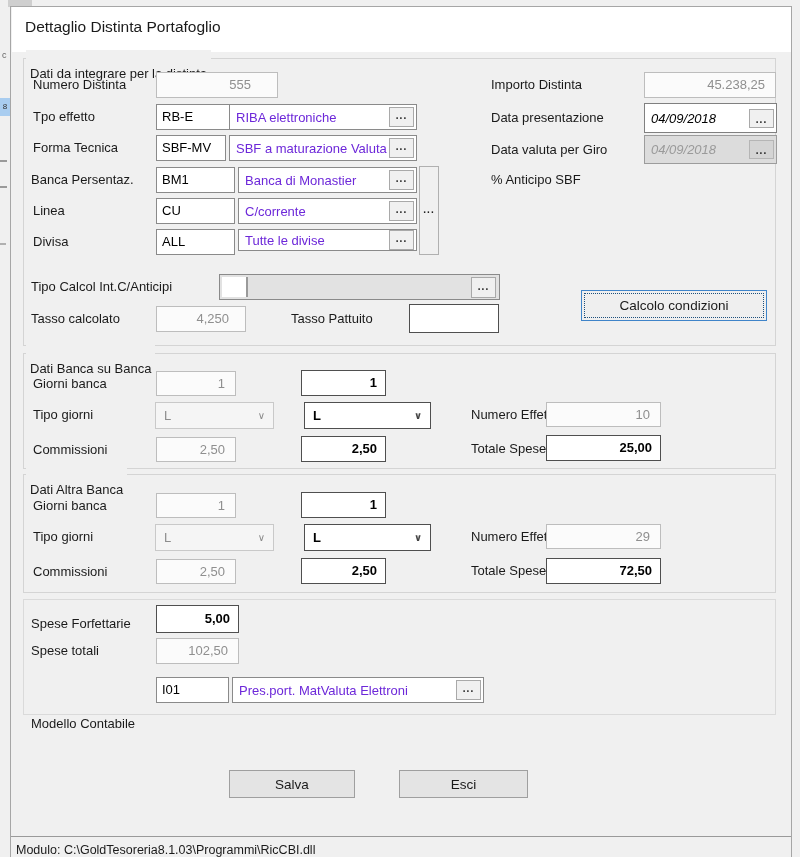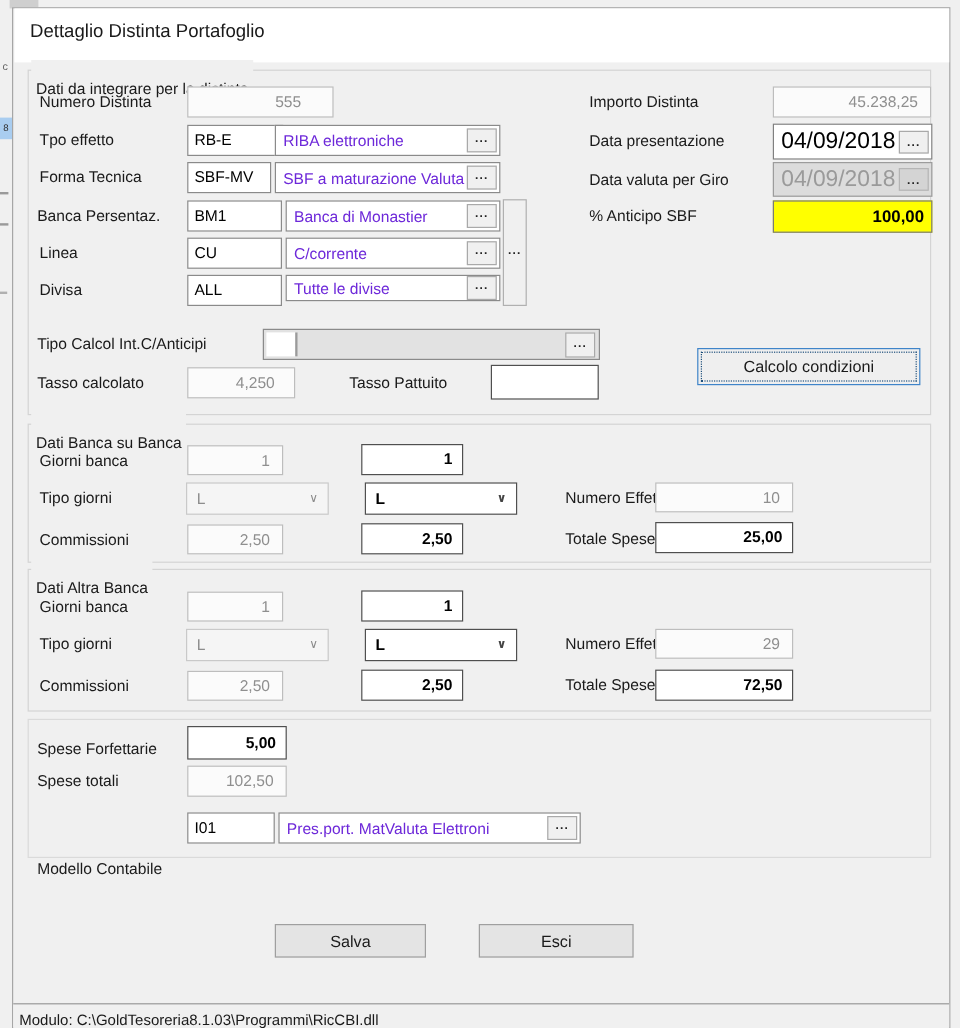"04/09/2018" .date-box .date-text { font-size: 19px -> 13px; font-style: none -> italic }
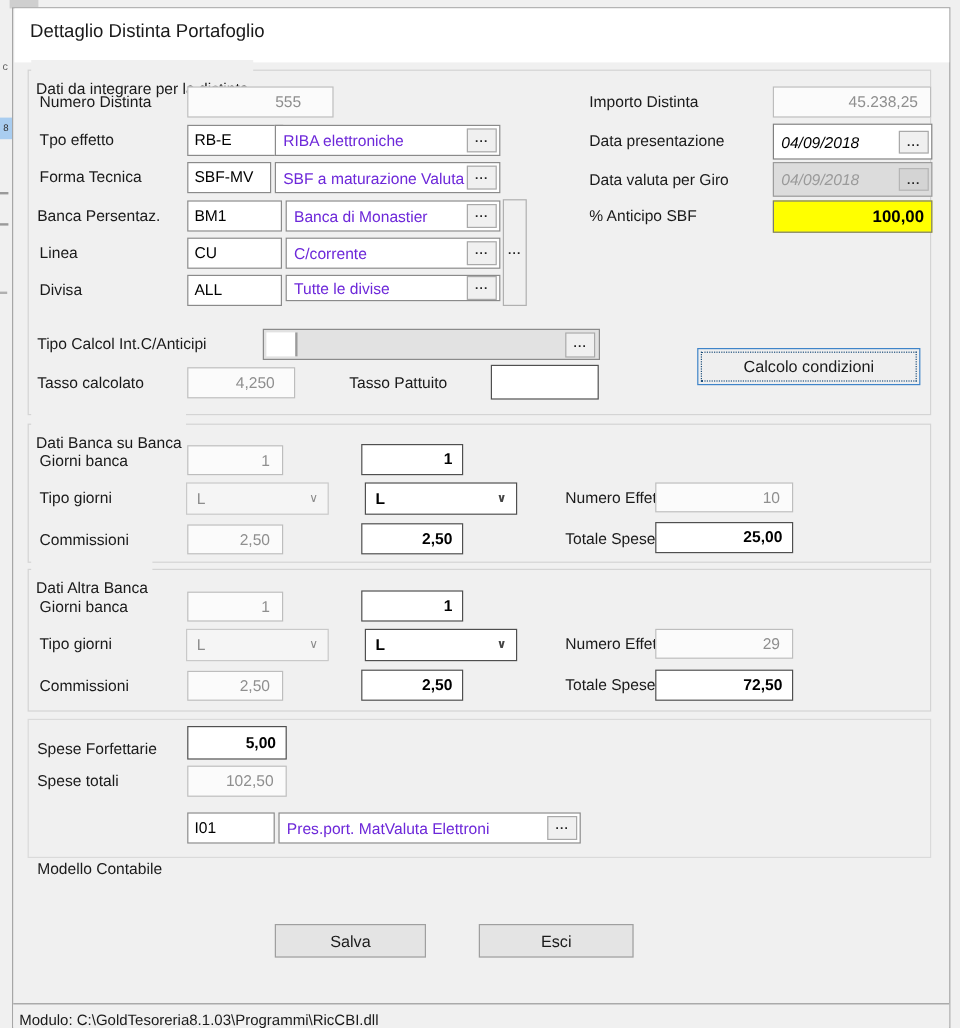"100,00" div.yellow-box { html: <div>100,00</div> -> none }
